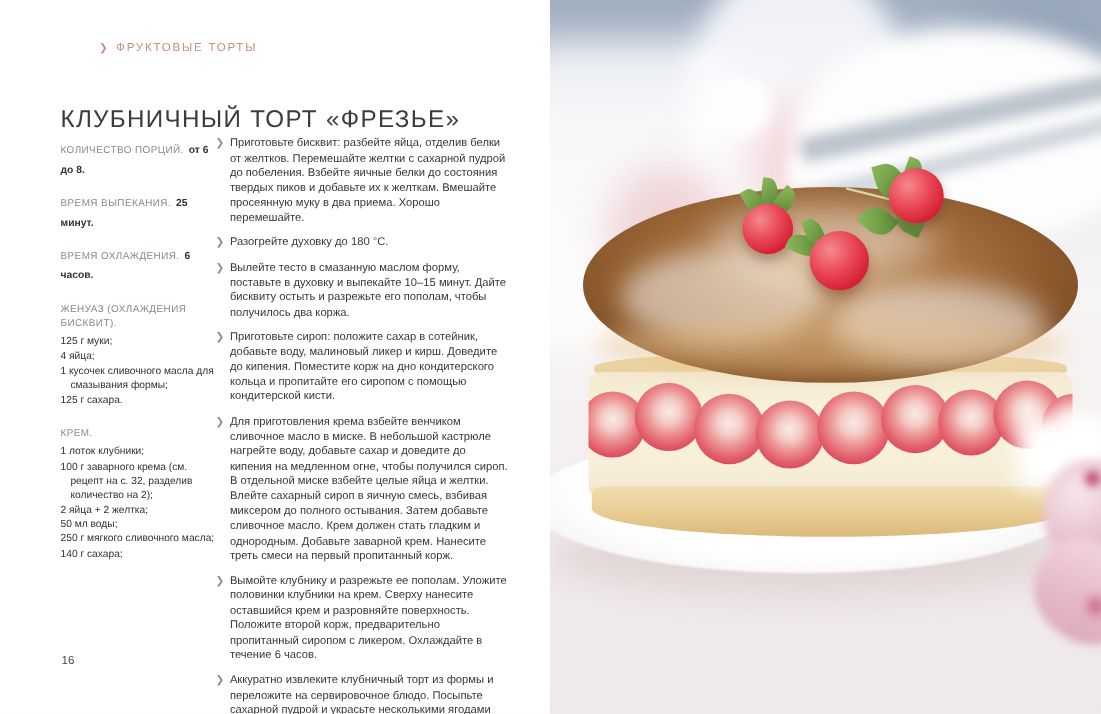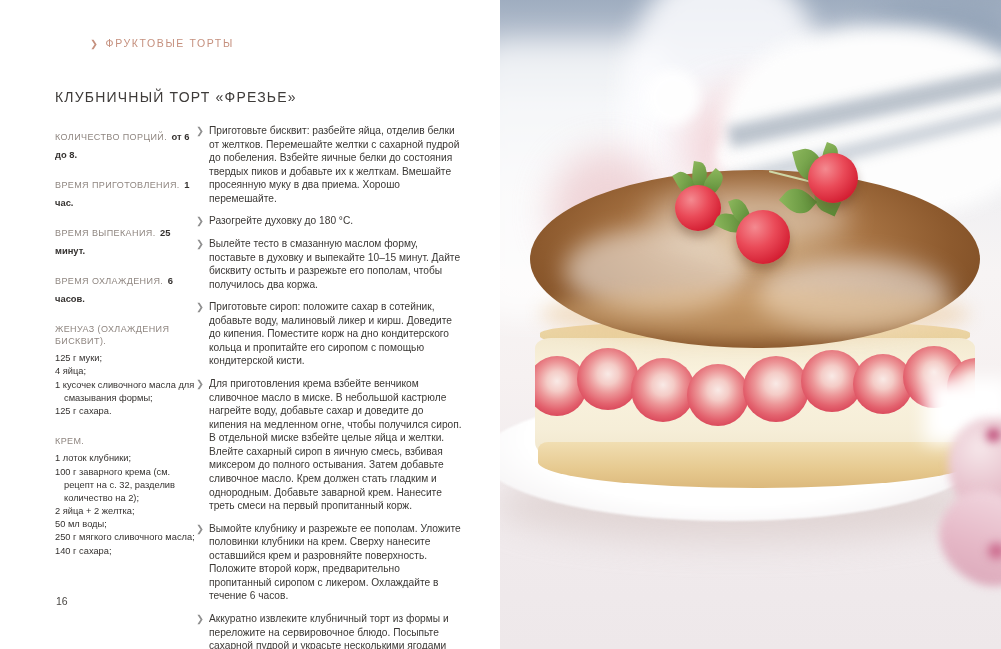"КЛУБНИЧНЫЙ ТОРТ «ФРЕЗЬЕ»" .title { font-size: 14px -> 22px }
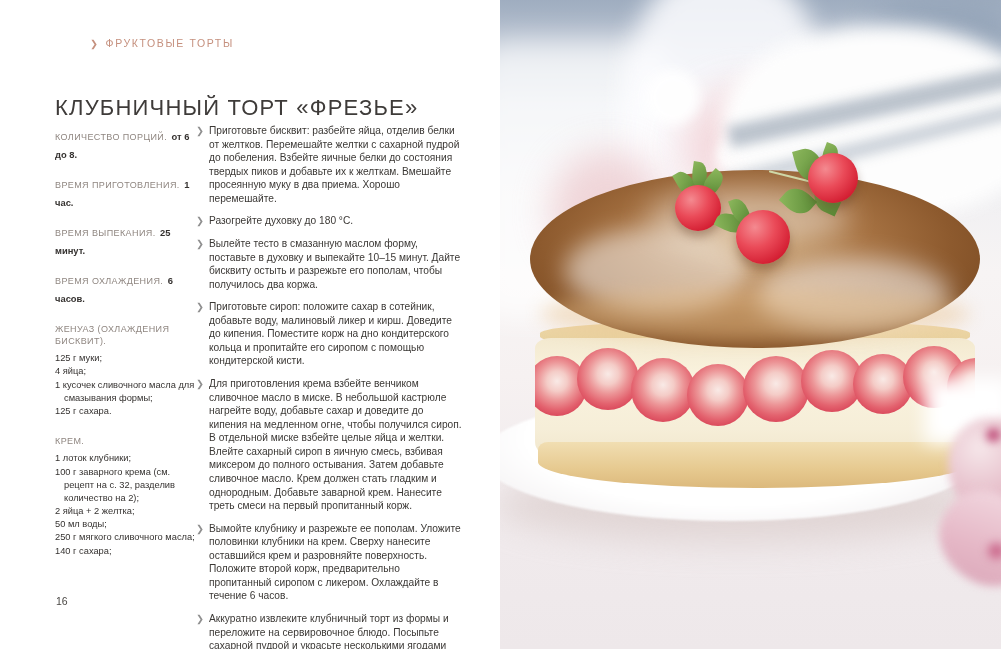"ВРЕМЯ ПРИГОТОВЛЕНИЯ. 1 час." div.meta-item { html: <div> <span>ВРЕМЯ ПРИГОТОВЛЕНИЯ.</span> <span>1 час.</span> </div> -> none }
